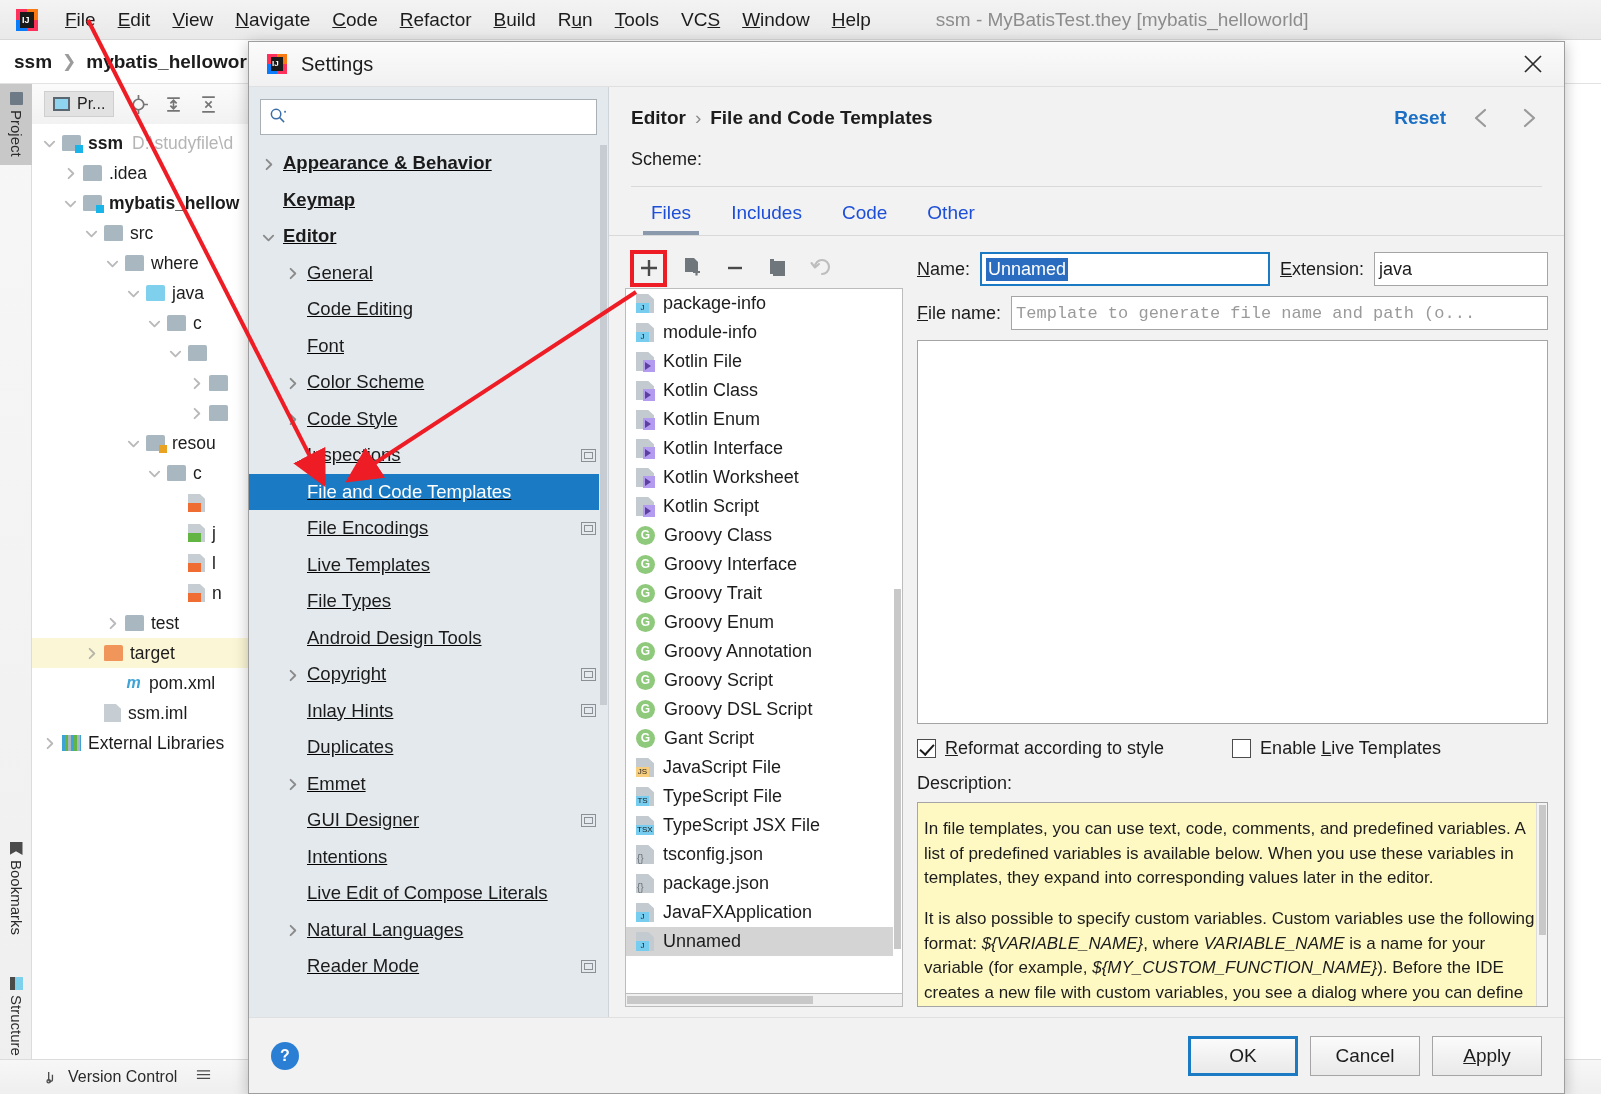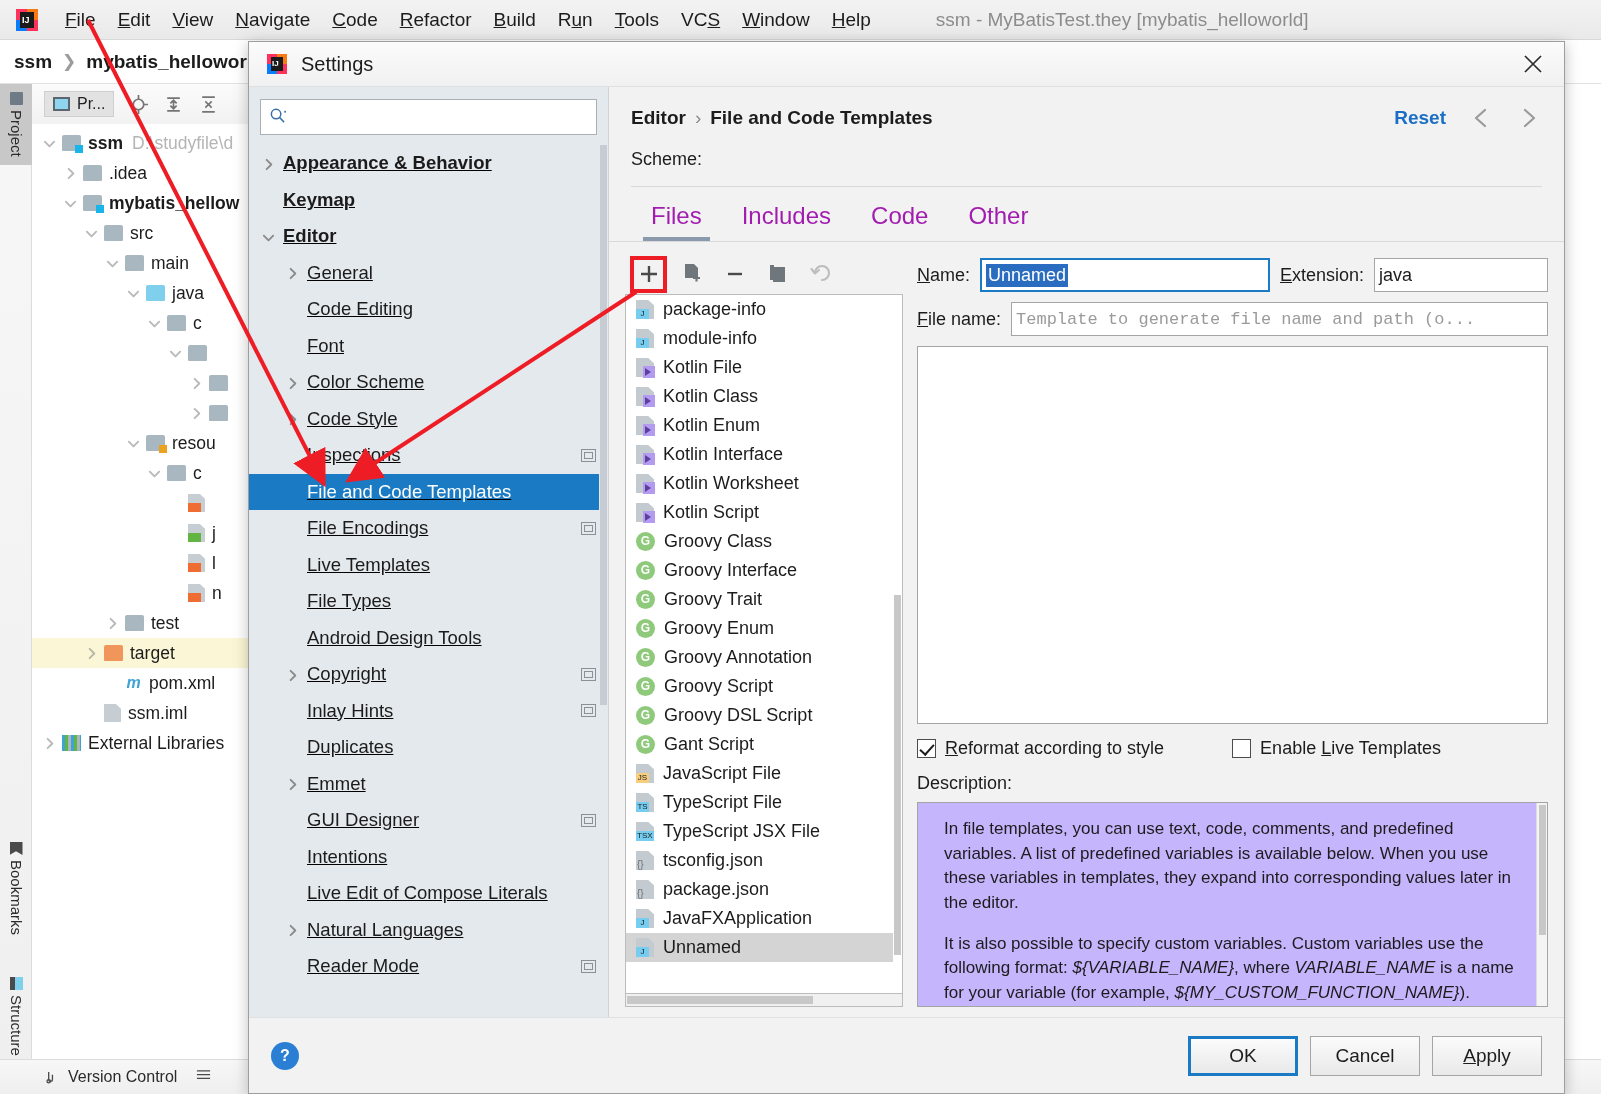"Files" .tab { color: #a21caf -> #1d4ed8; font-size: 24px -> 19px }
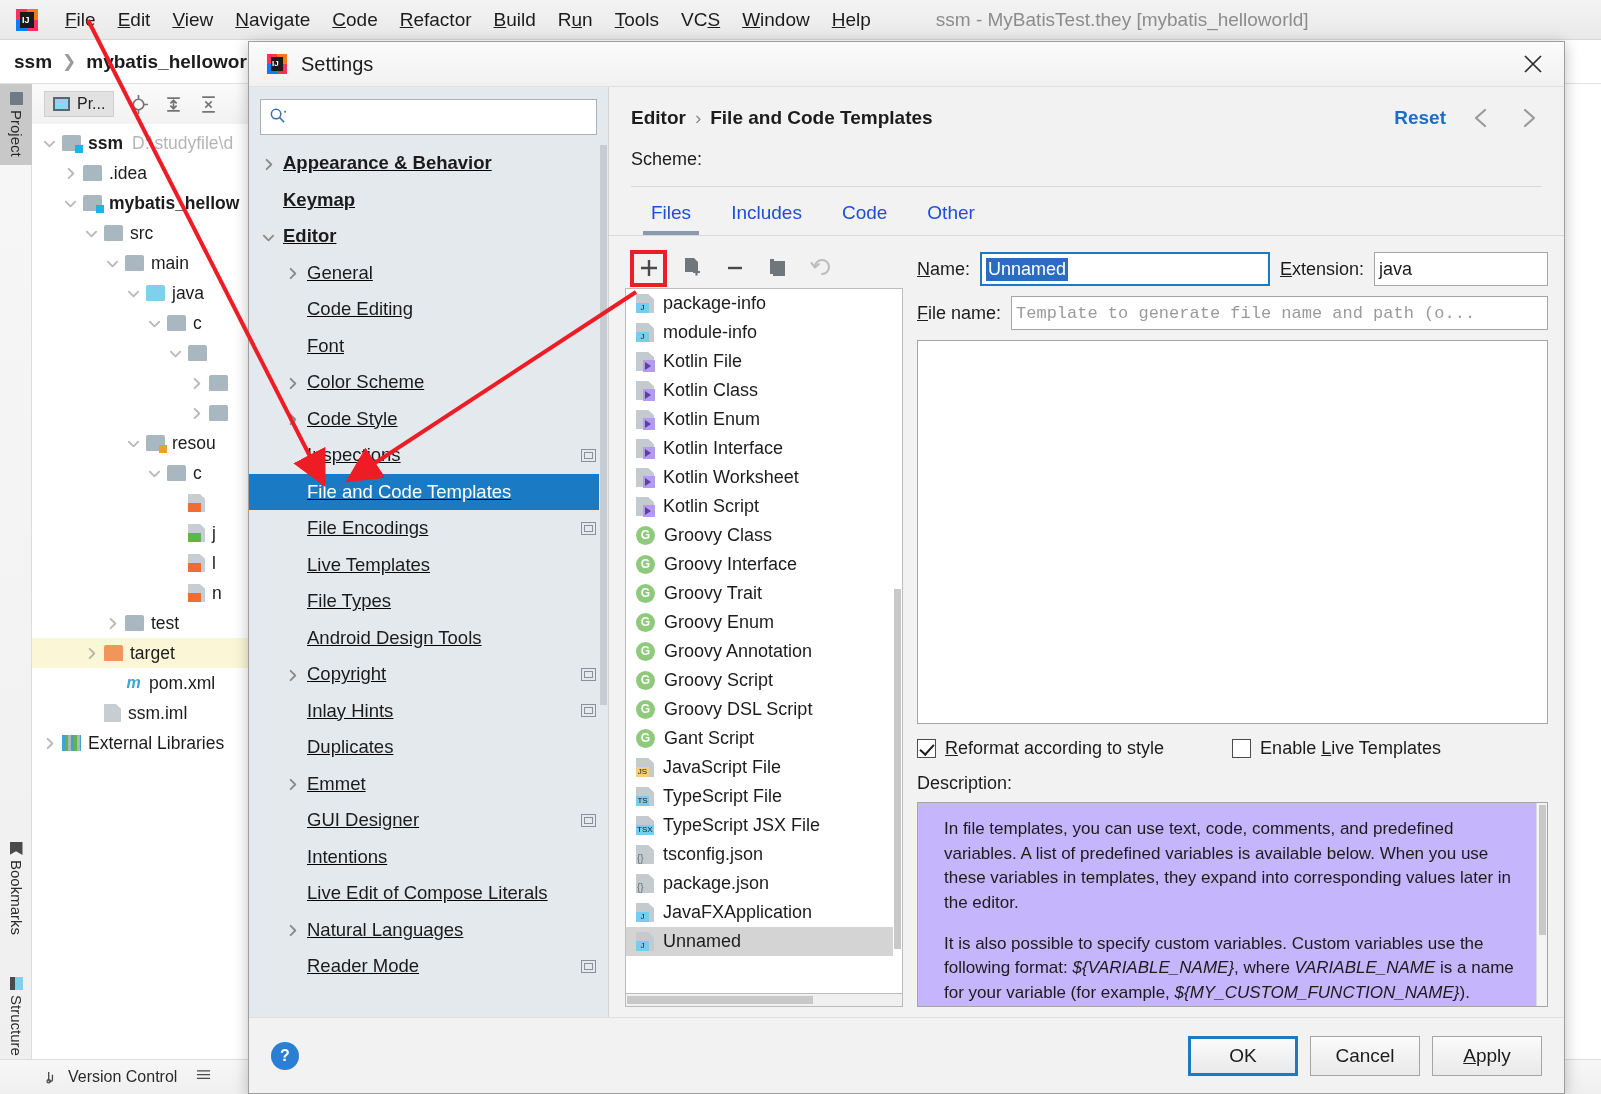"main" span { text: main -> where }
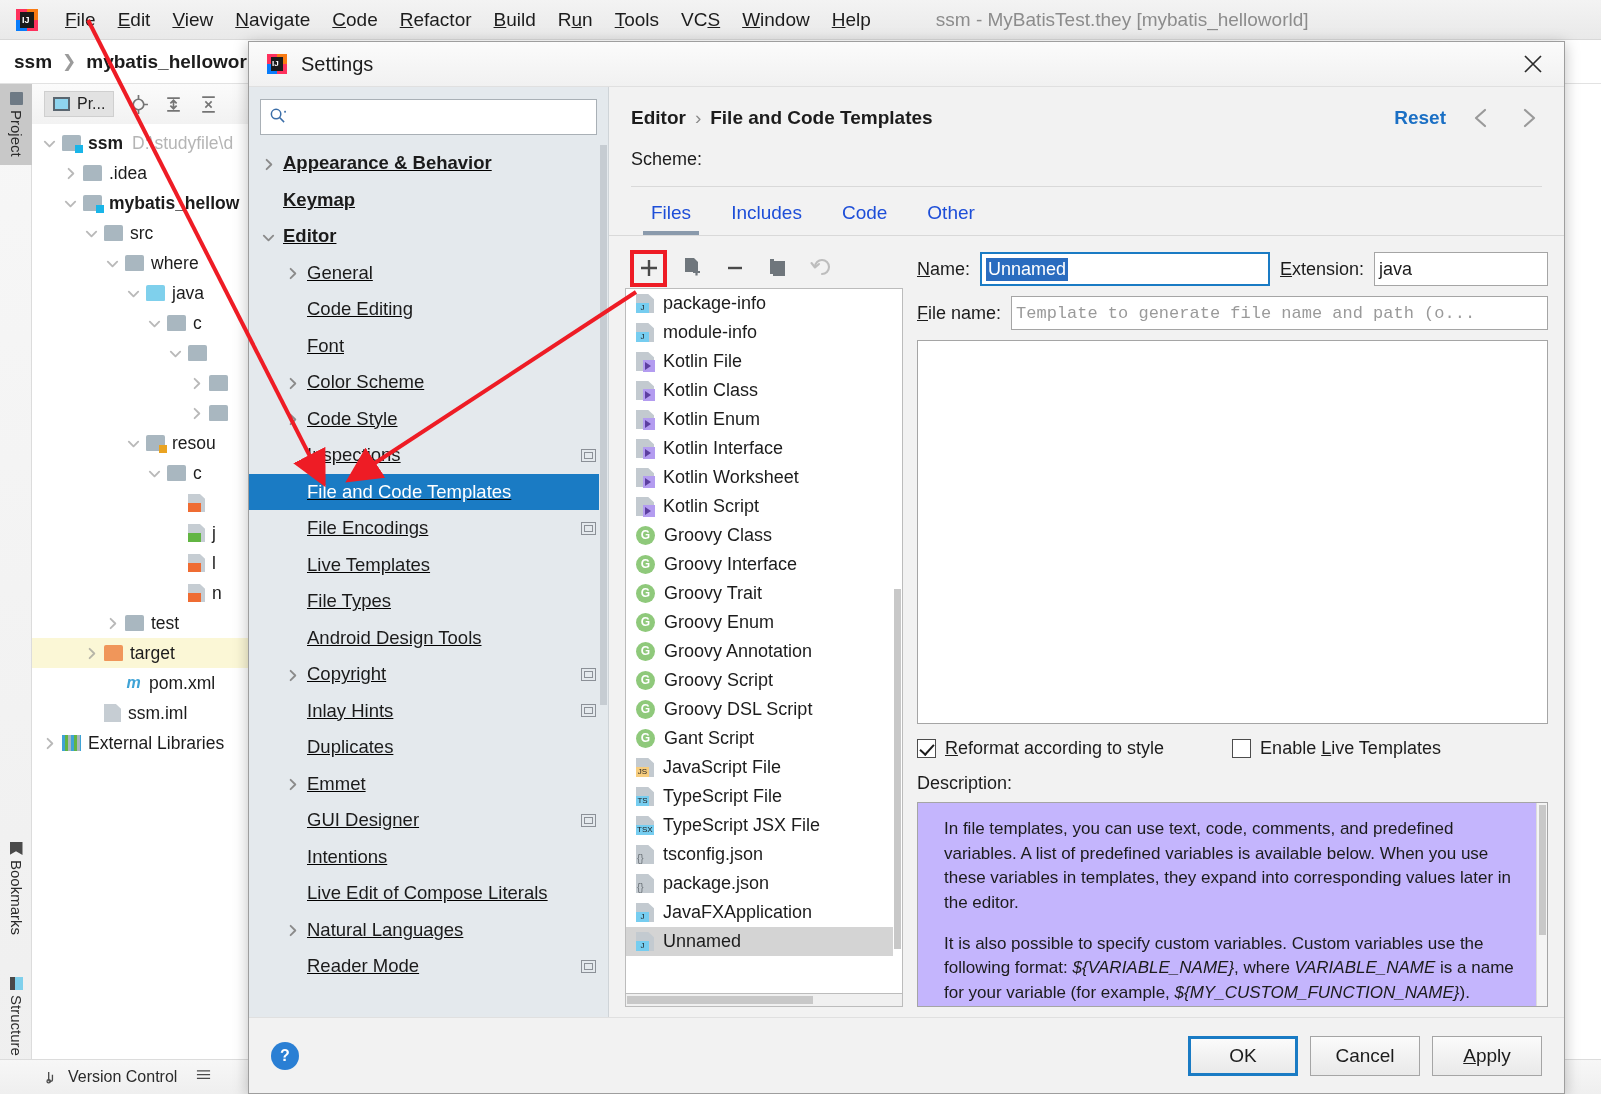"In file templates, you can" .desc-box { background: #c4b5fd -> #fef9c3; padding: 14px 26px -> 14px 6px }
